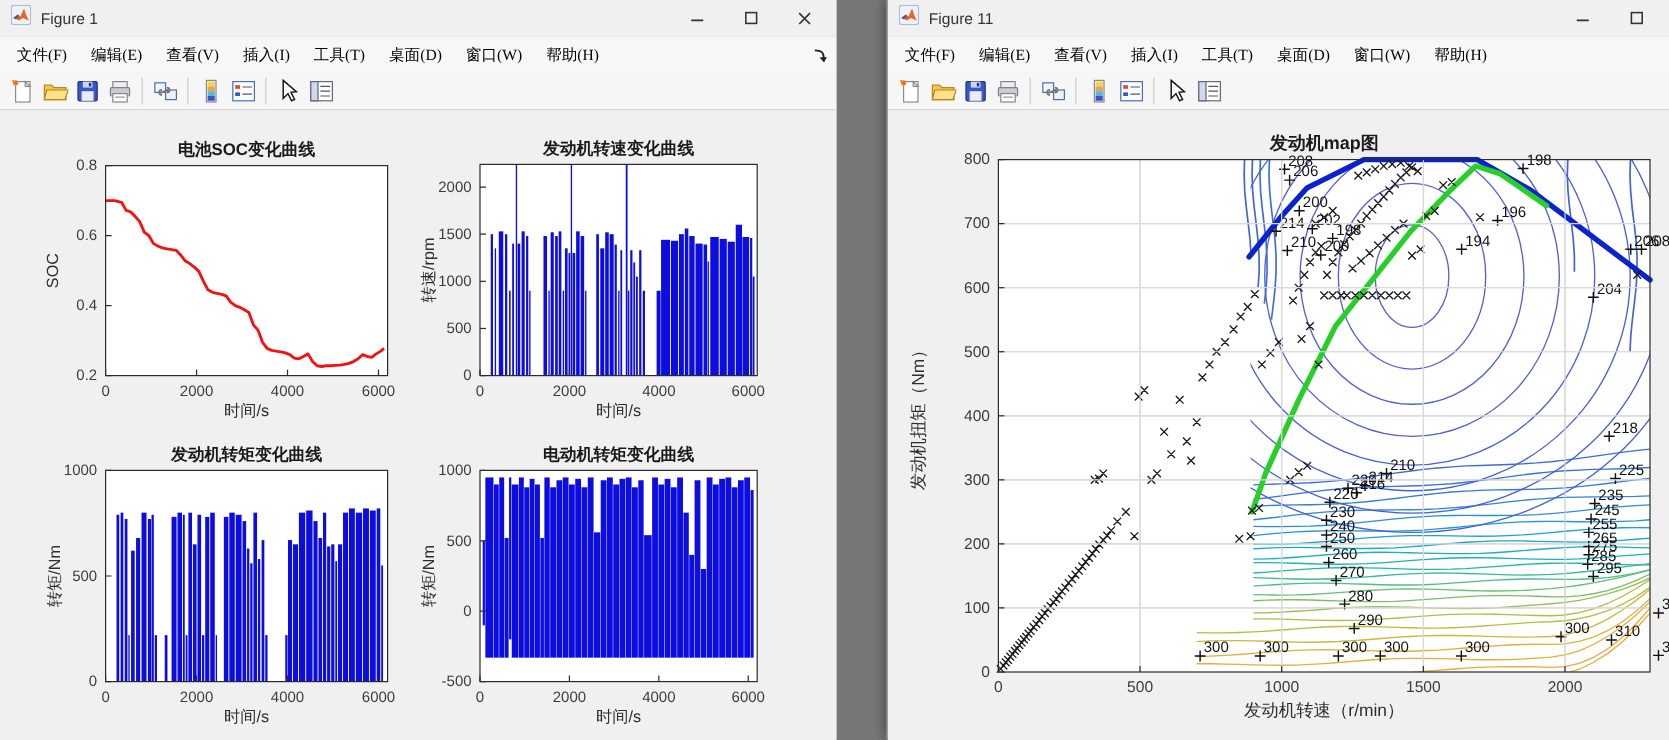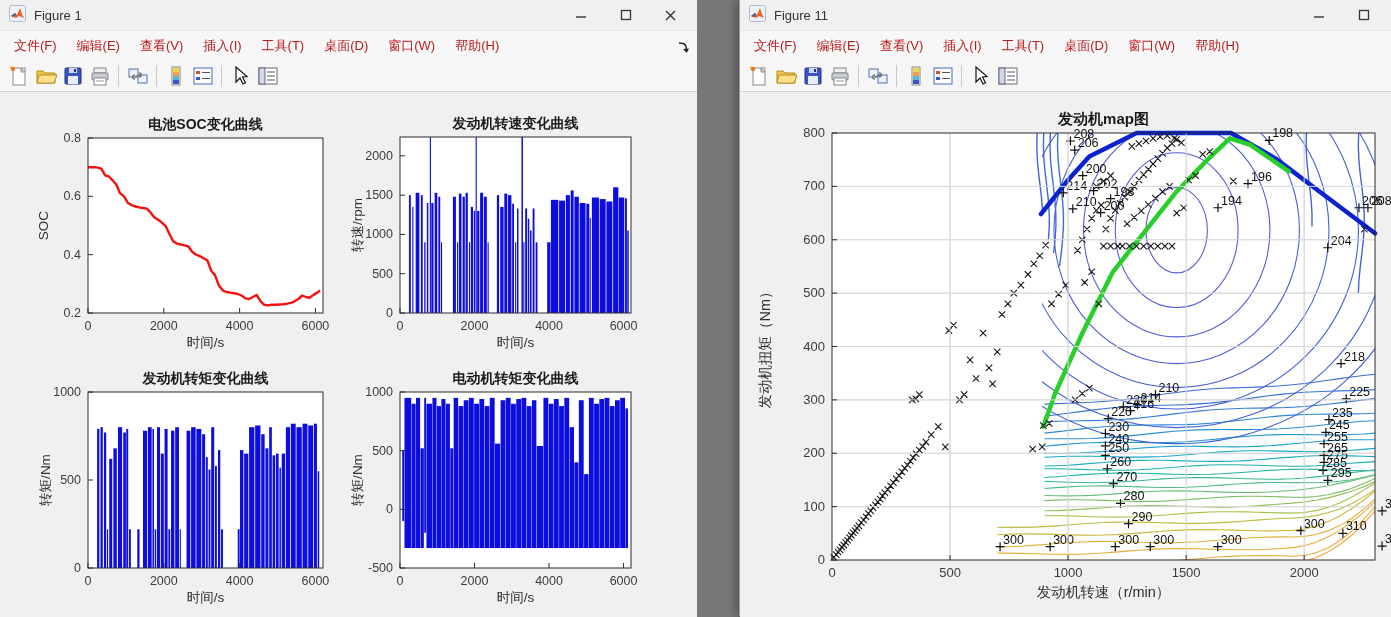"文件(F)" .menu-item { color: #b91c1c -> #000000; font-family: none -> Liberation Serif, serif }
